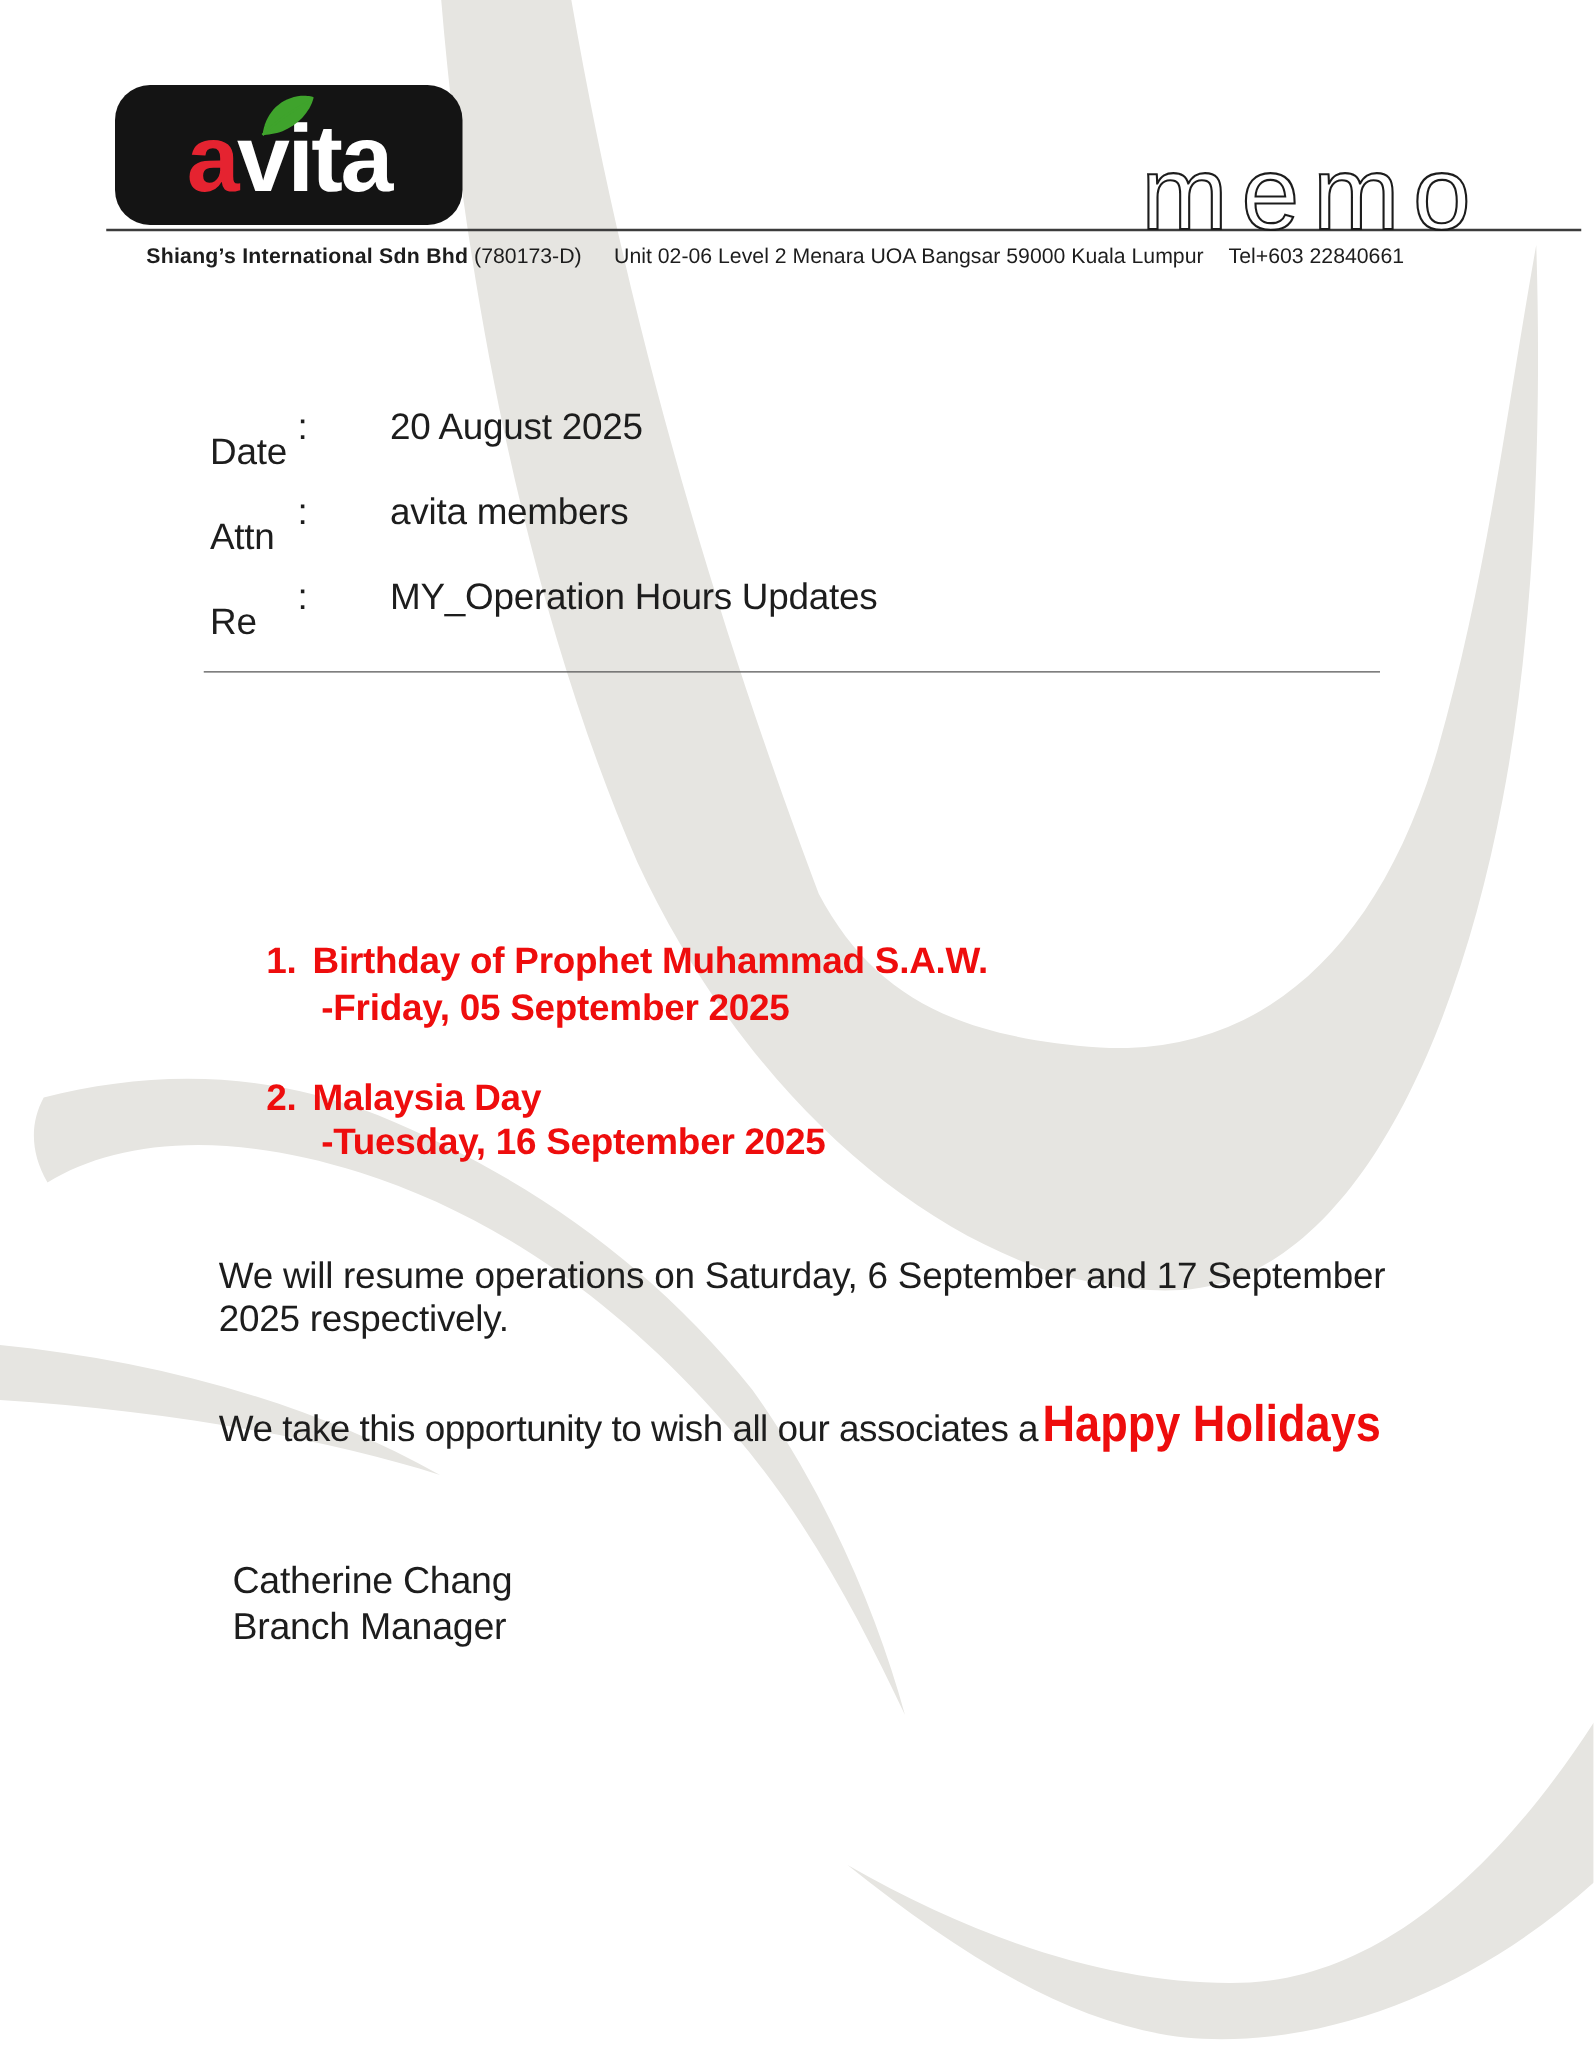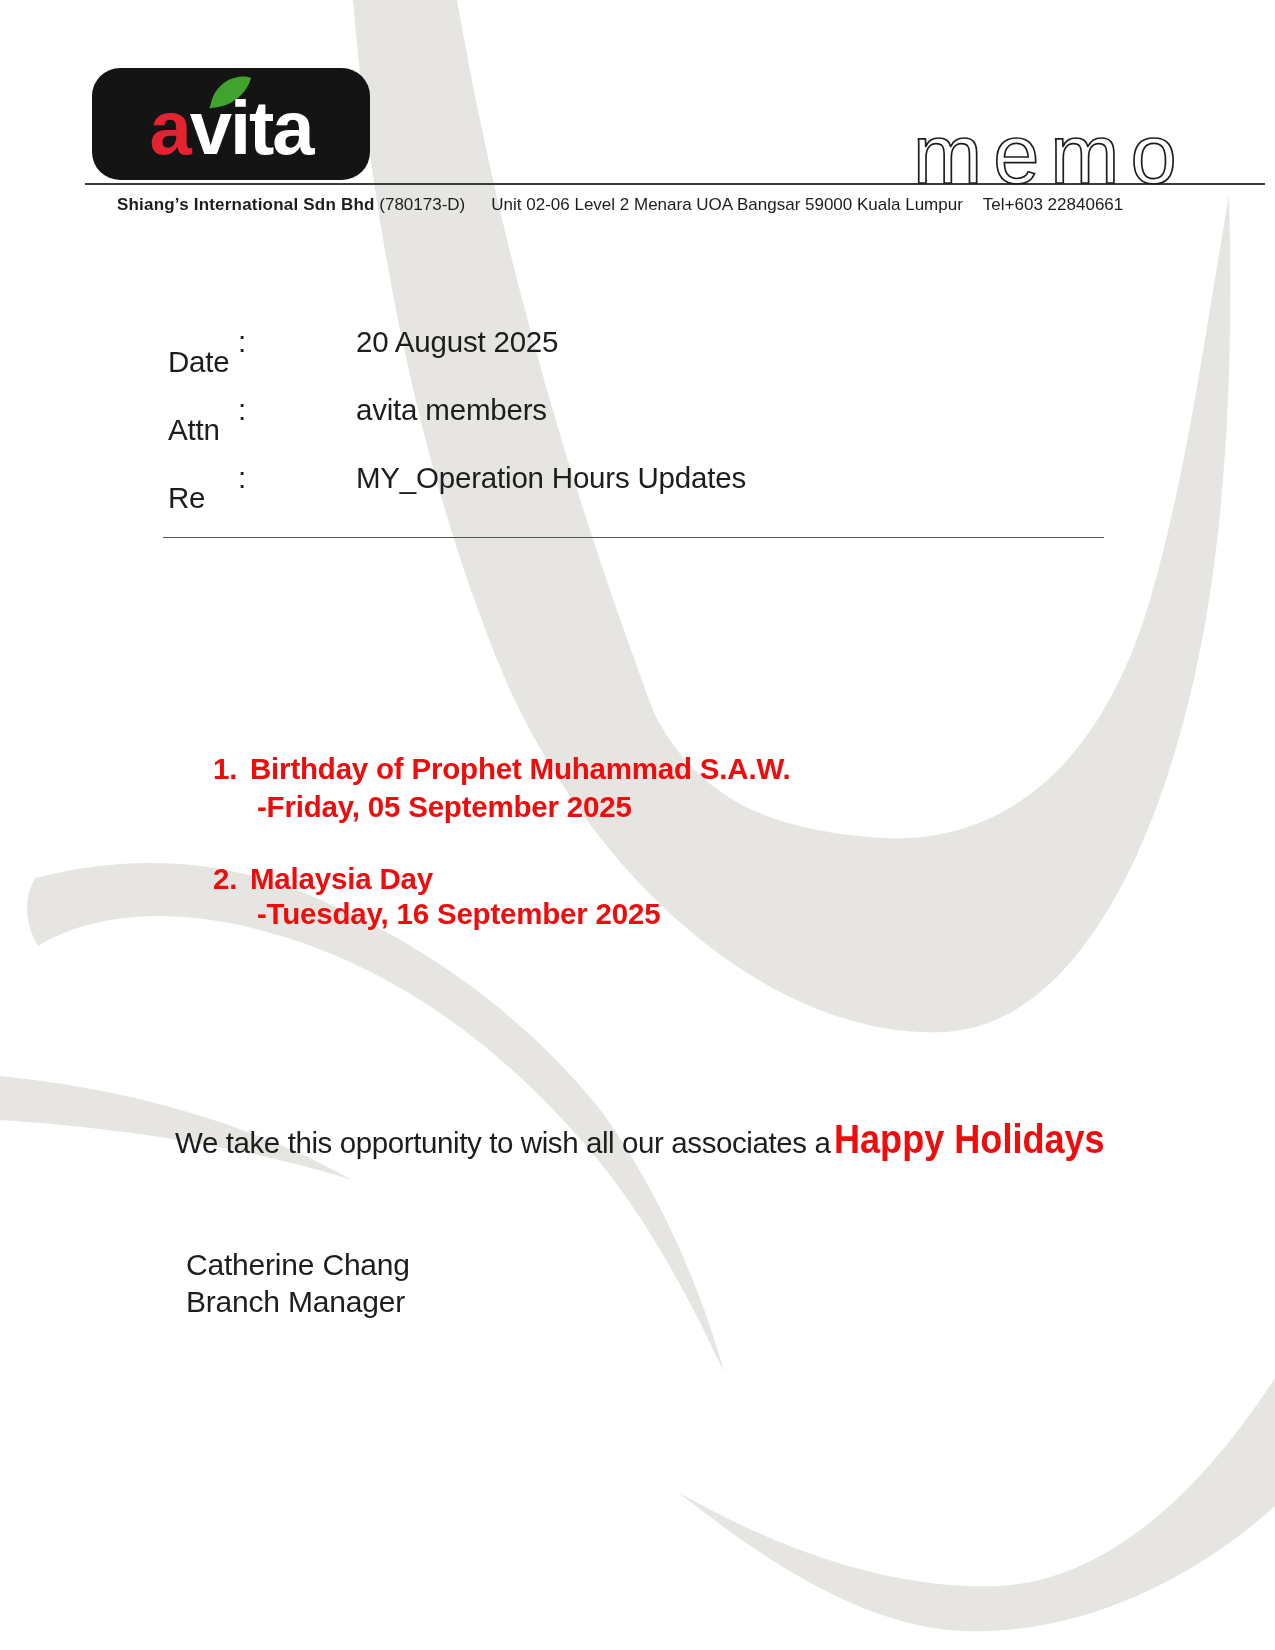"20 August 2025" .field-row .value { margin-left: 44px -> none }
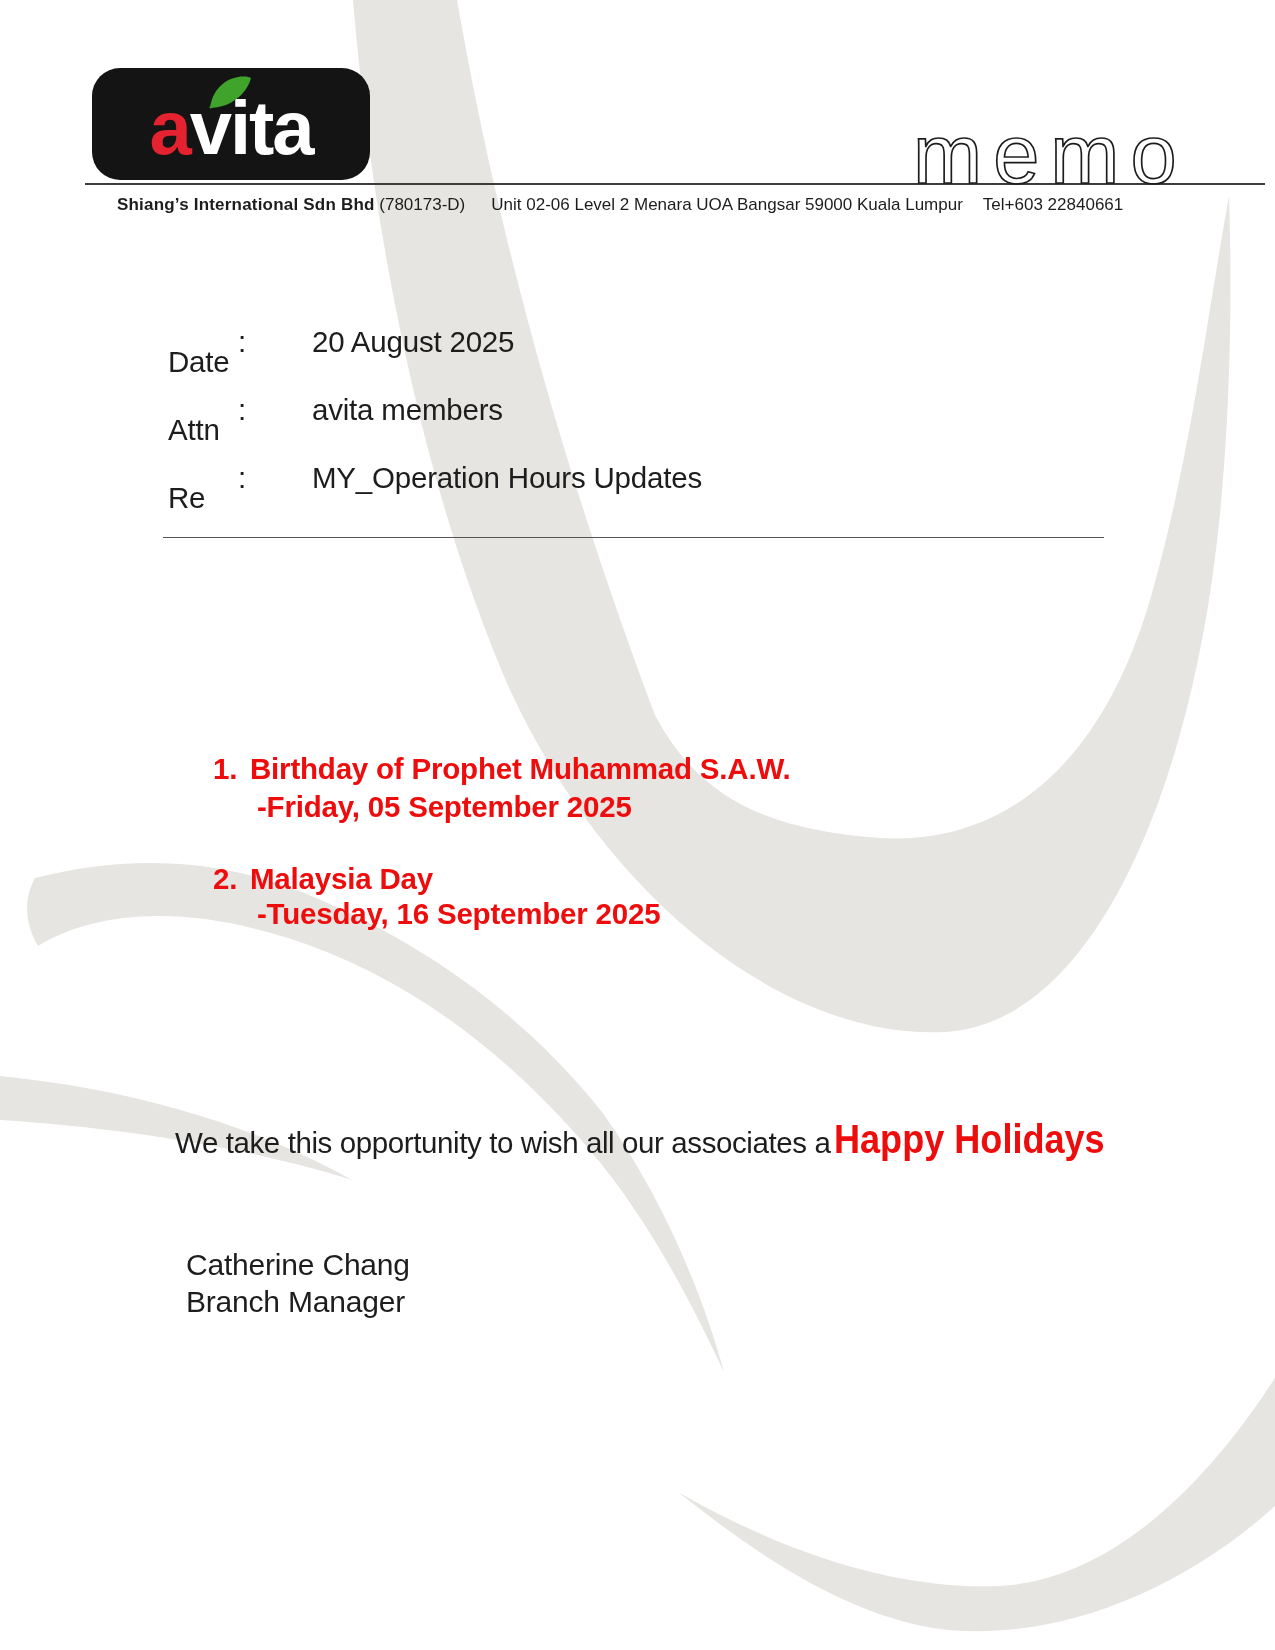"We will resume operations on" div.para { html: none -> <div> <div>We will resume operations on Saturday, 6 September and 17 September</div> <div>2025 respectively.</div> </div> }
